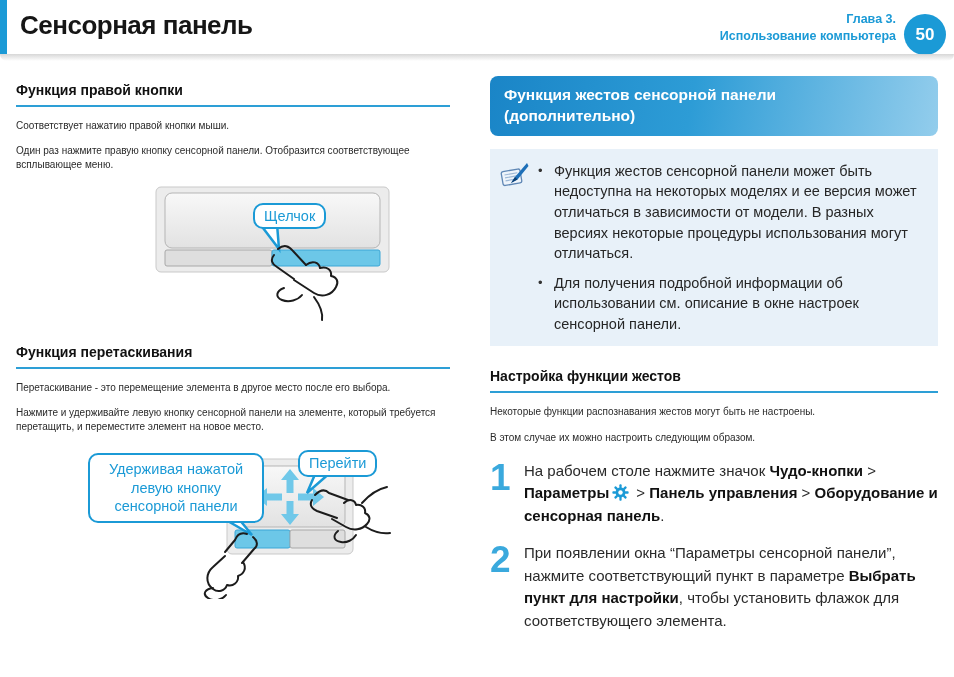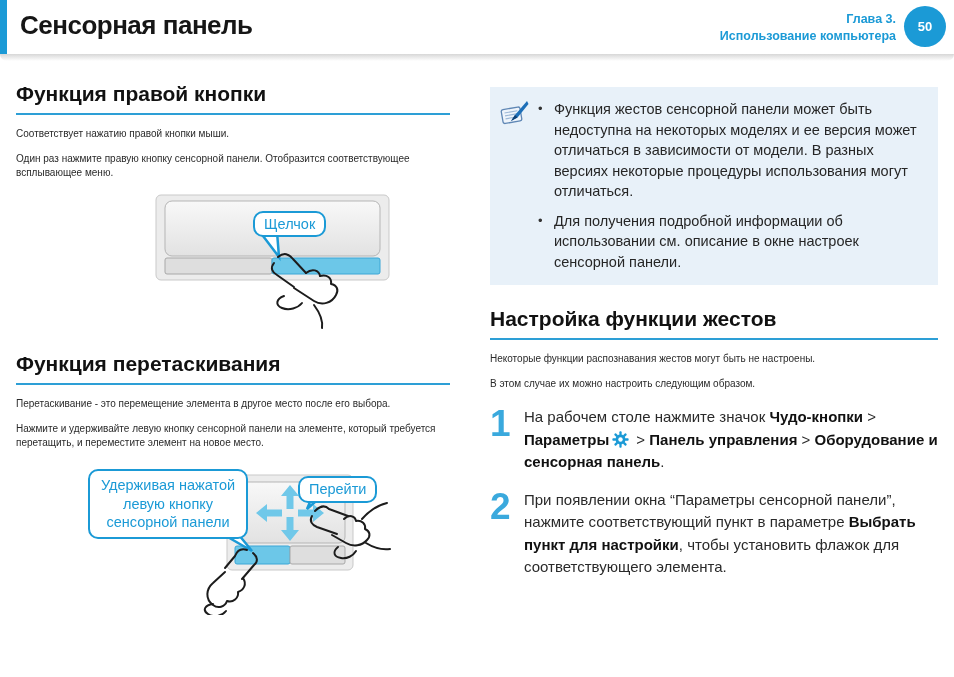"50" .page-badge { font-size: 13px -> 17px; top: 6px -> 14px }
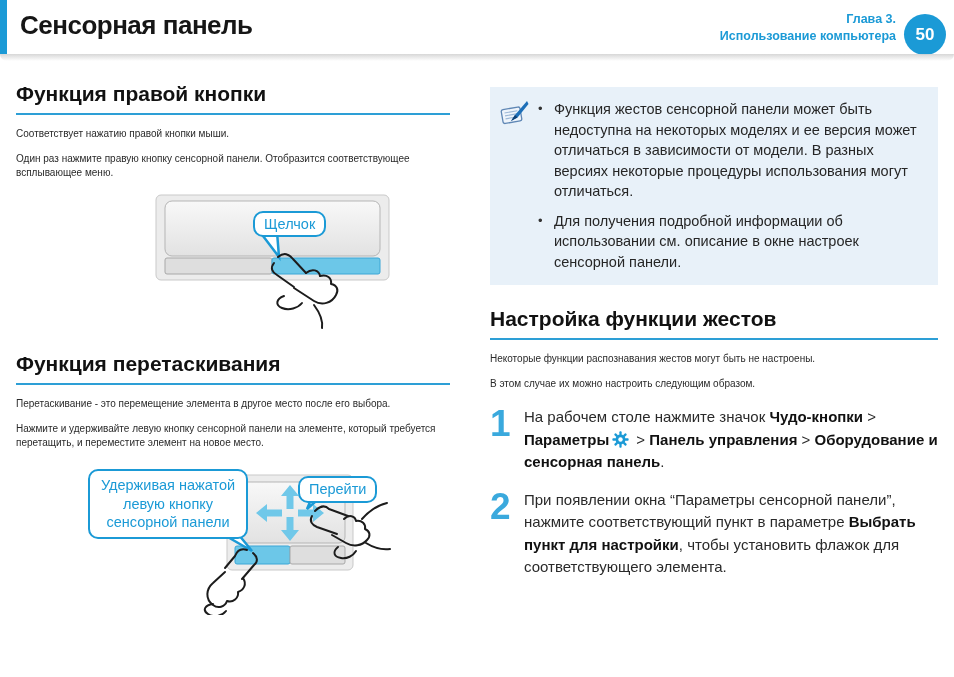"Функция правой кнопки" h2.sec { font-size: 21px -> 14px }
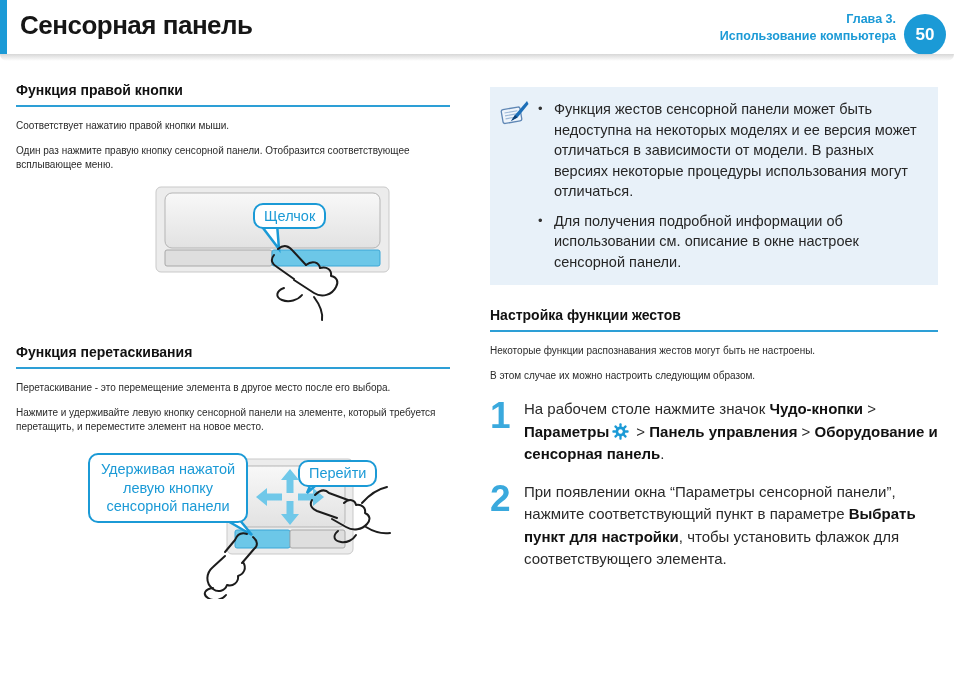"Функция жестов сенсорной панели" div.banner { html: none -> <div> <span>Функция жестов сенсорной панели</span> <span>(дополнительно)</span> </div> }
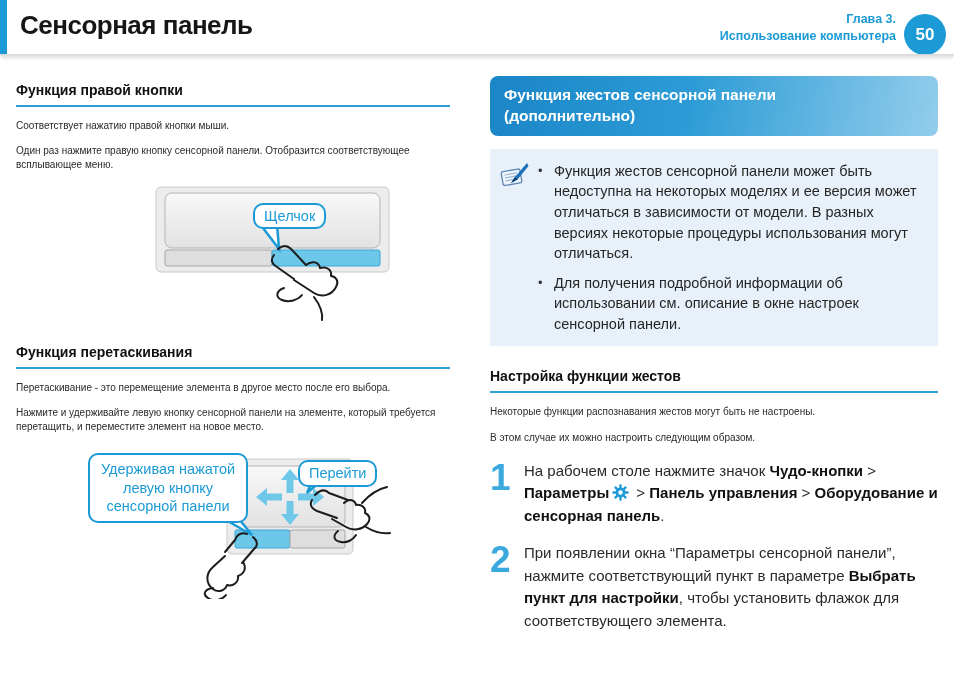"Удерживая нажатой левую кнопку сенсорной" .callout.multi { padding: 5px 0 -> 5px 8px }
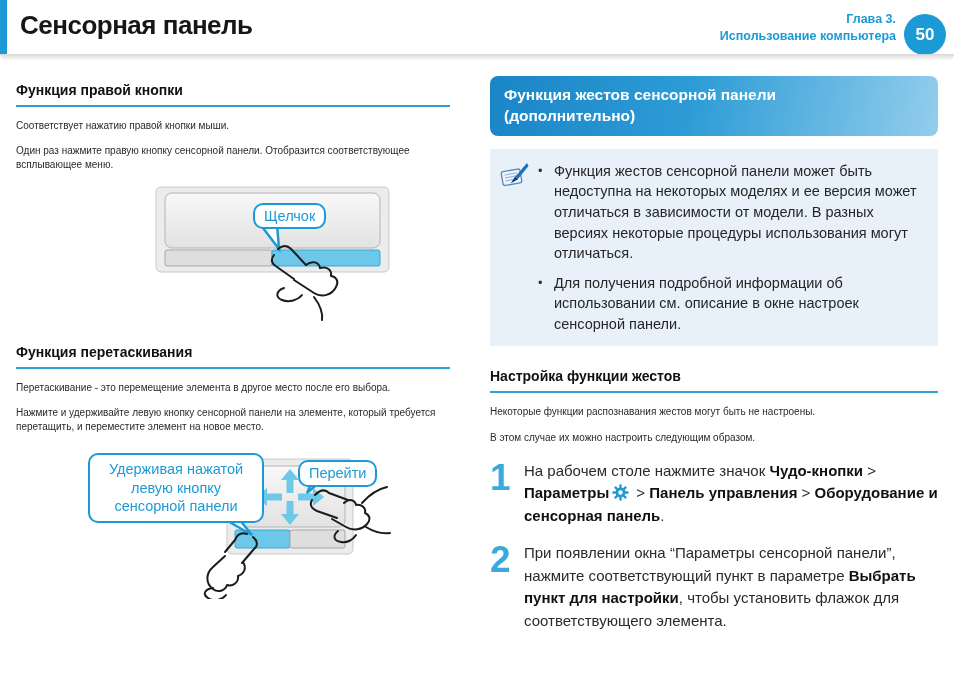"Перейти" div.callout { top: 15px -> 5px }
